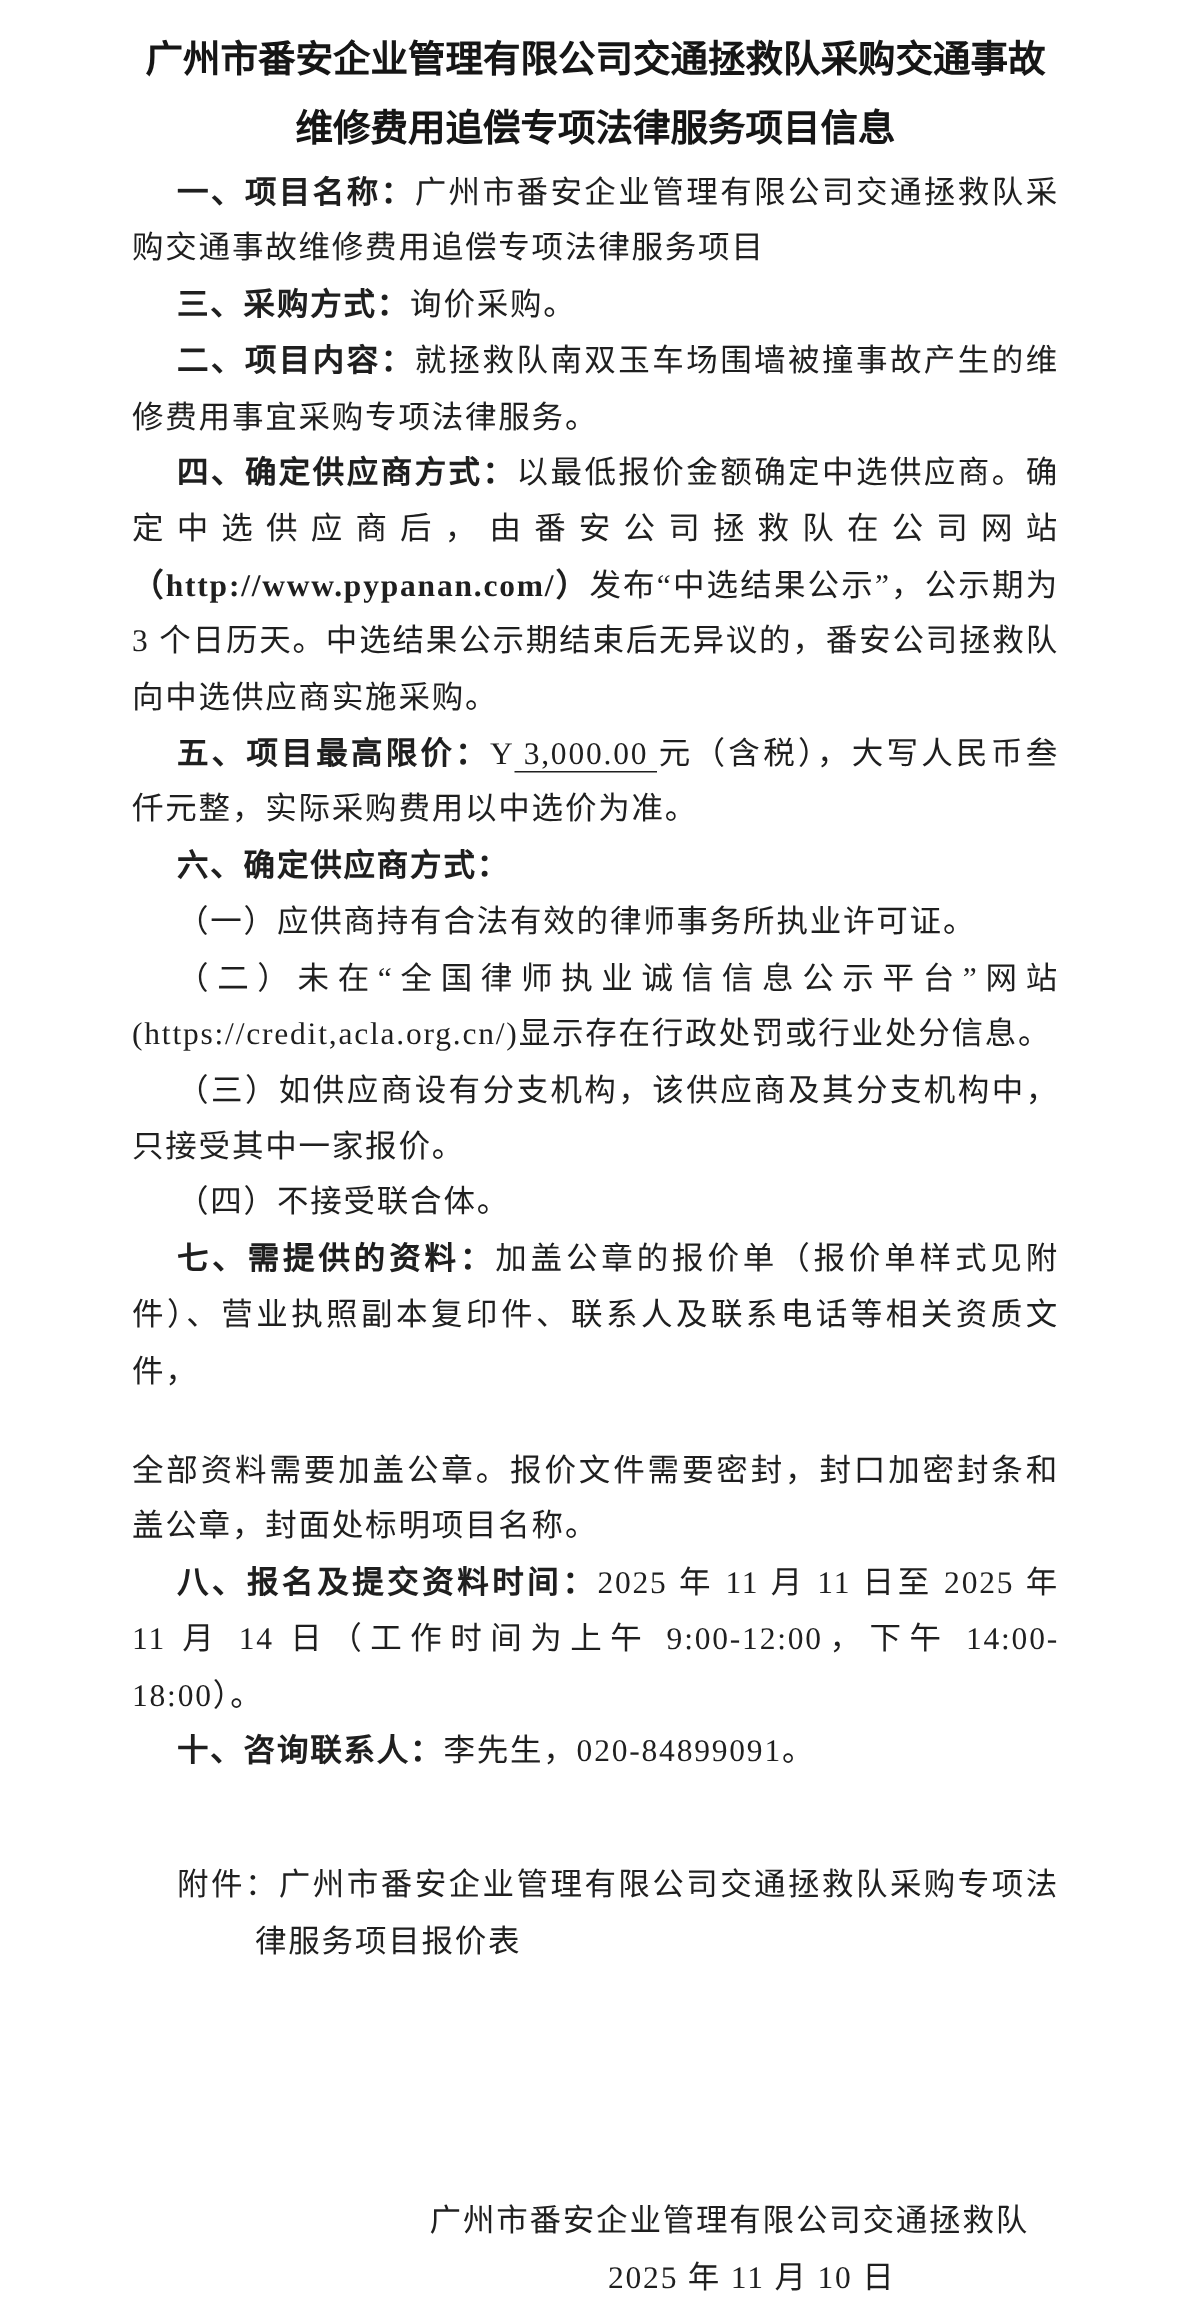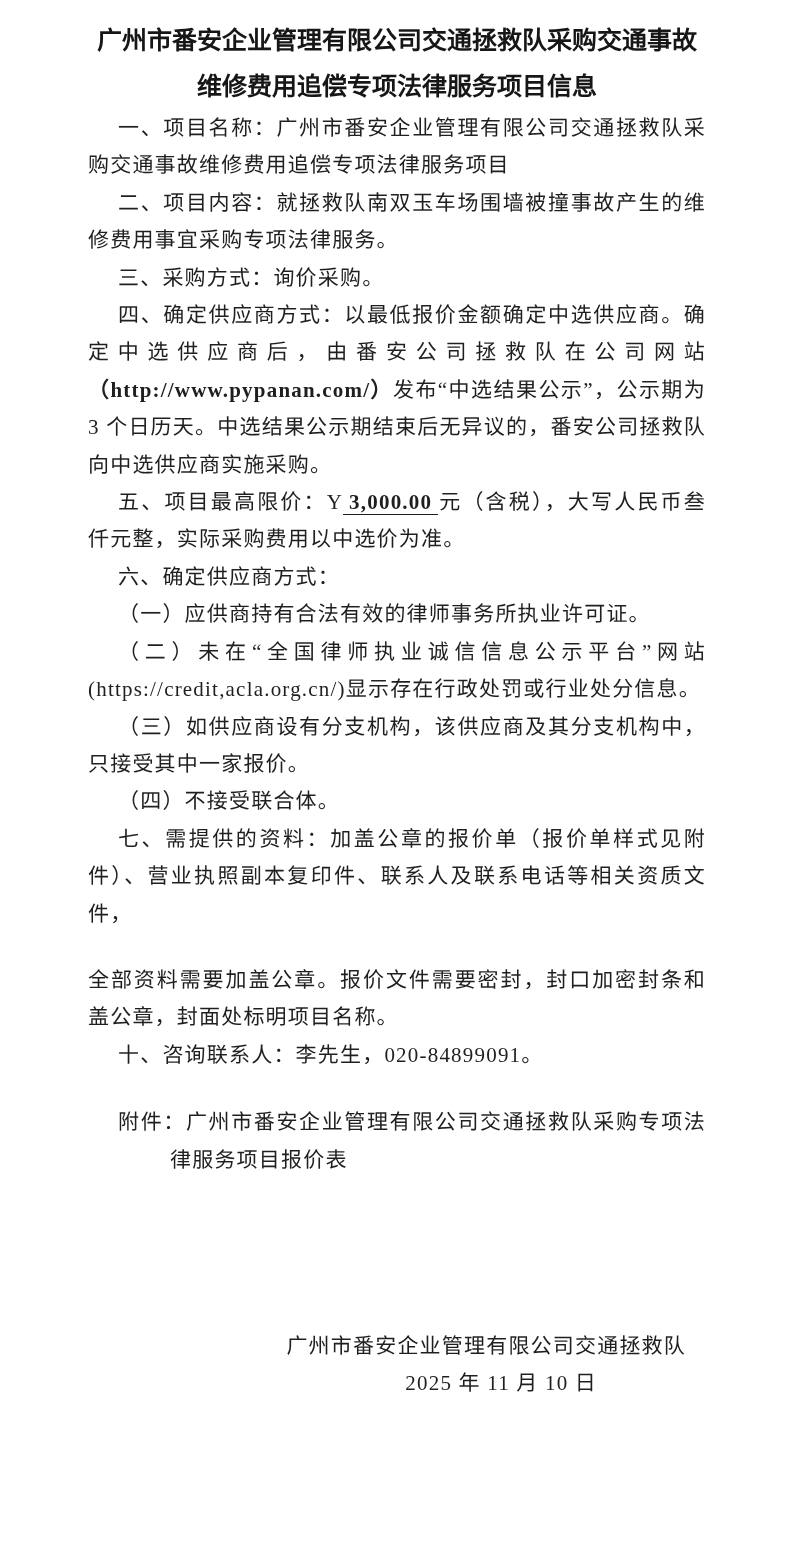"一、项目名称：" .sec-label { font-weight: normal -> bold }
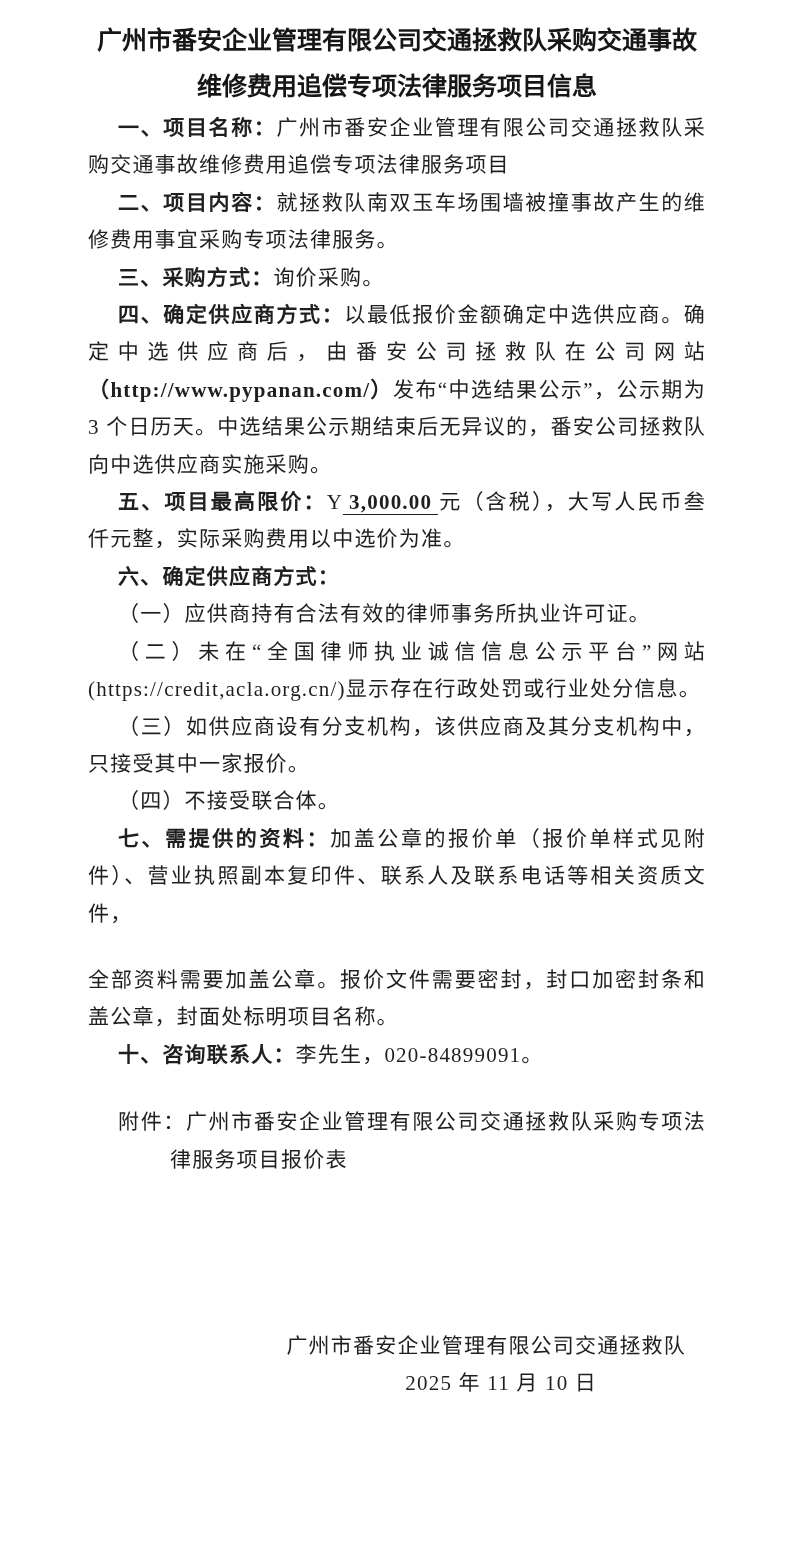"二、项目内容：就拯救队南双玉车场围墙被撞事故产生的维修费用事宜采购专项法律服务。" p.para { order: before "三、采购方式：询价采购。" -> after "三、采购方式：询价采购。" }
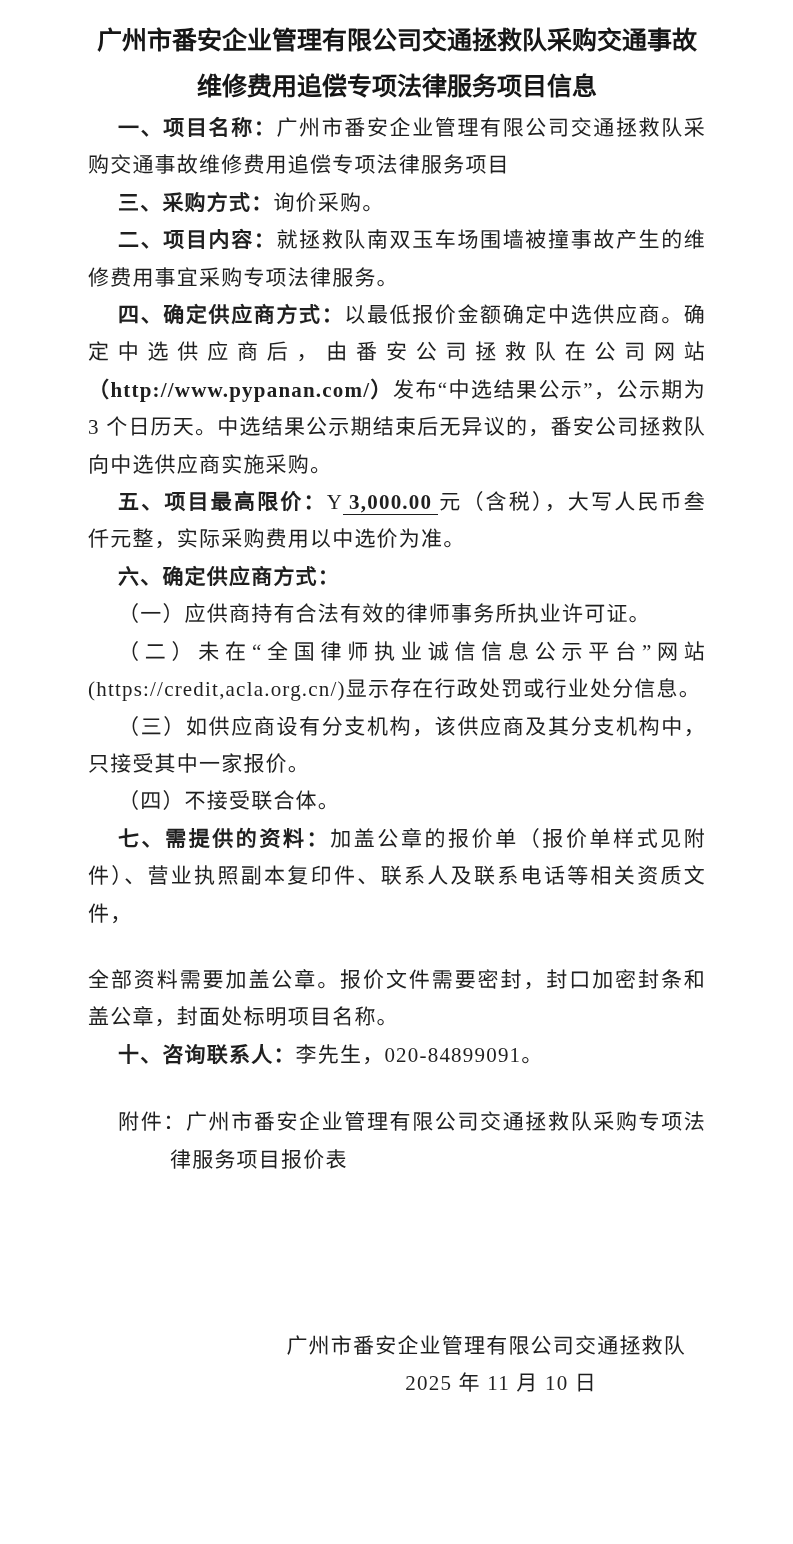"3,000.00" .amount-underline { font-weight: bold -> none }
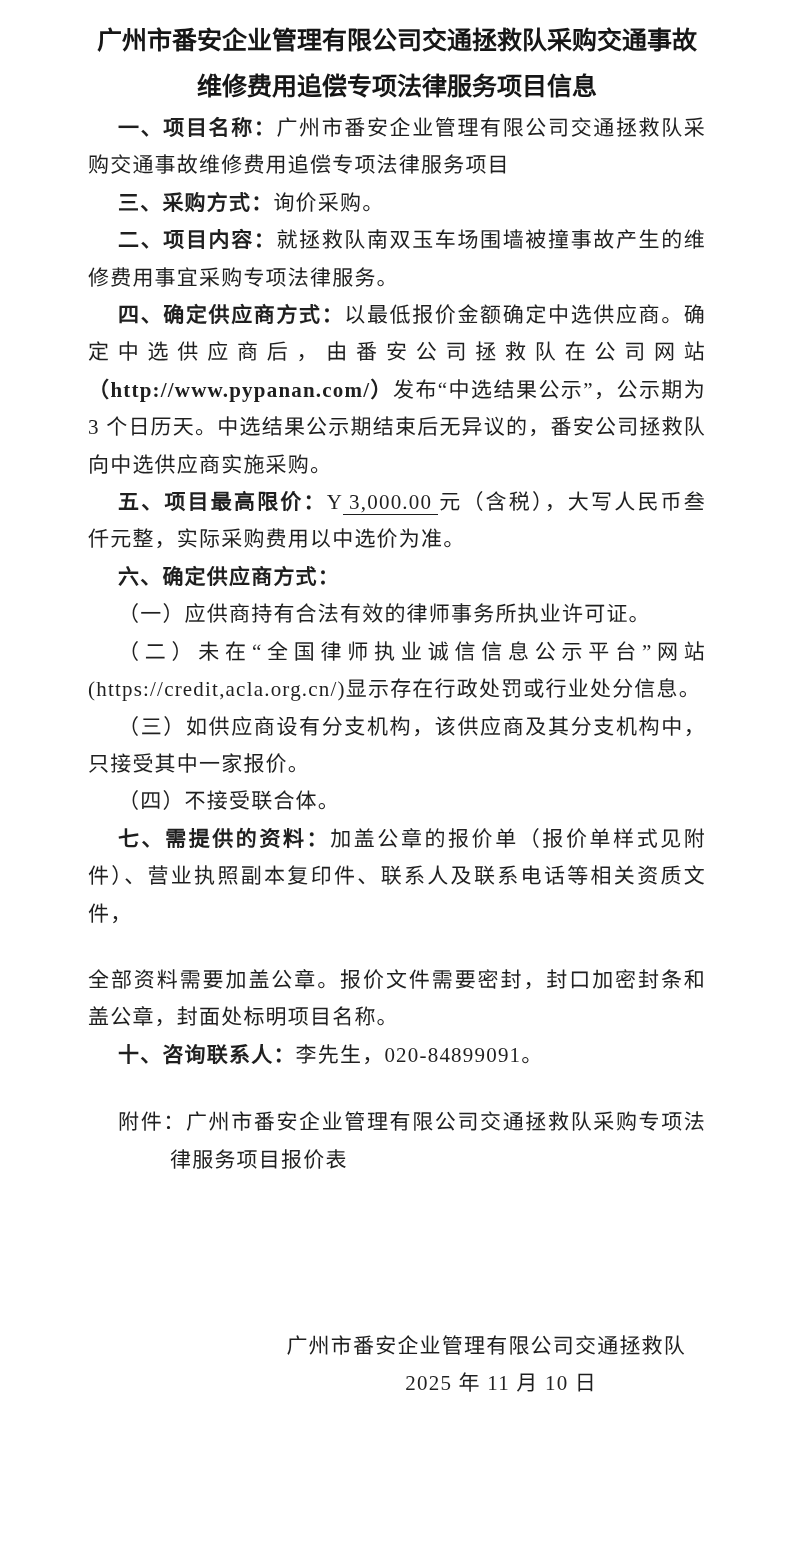"八、报名及提交资料时间：2025 年 11 月 11" p.para { html: none -> <p><span>八、报名及提交资料时间：</span><span>2025 年 11 月 11 日至 2025 年 11 月 14 日（工作时间为上午 9:00-12:00，下午 14:00-18:00）。</span></p> }
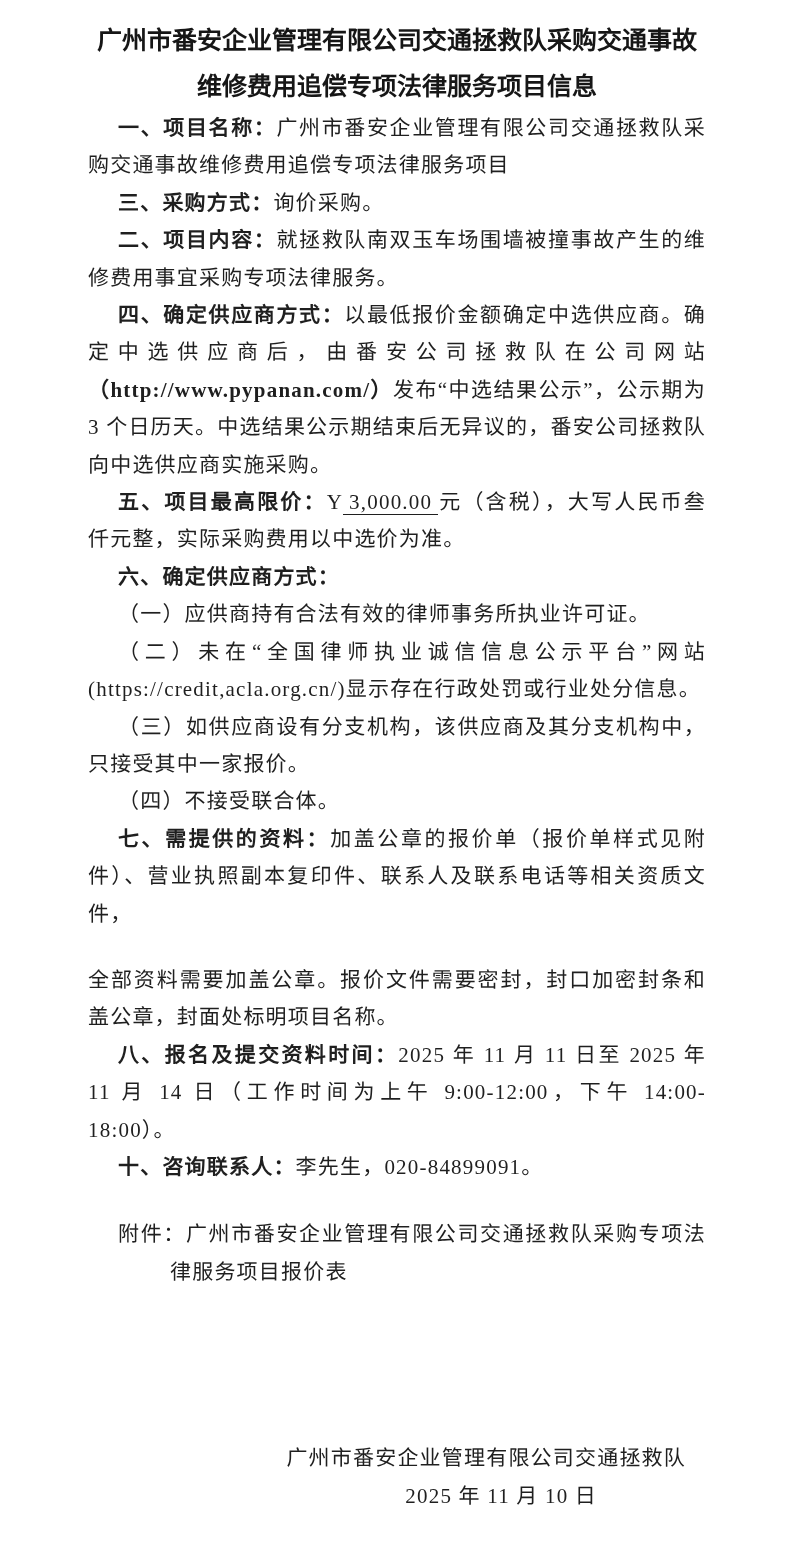"附件：广州市番安企业管理有限公司交通拯救队采购专项法律服务项目报价表" .attachment { margin: 30px 0 0 0 -> 52px 0 0 0 }
